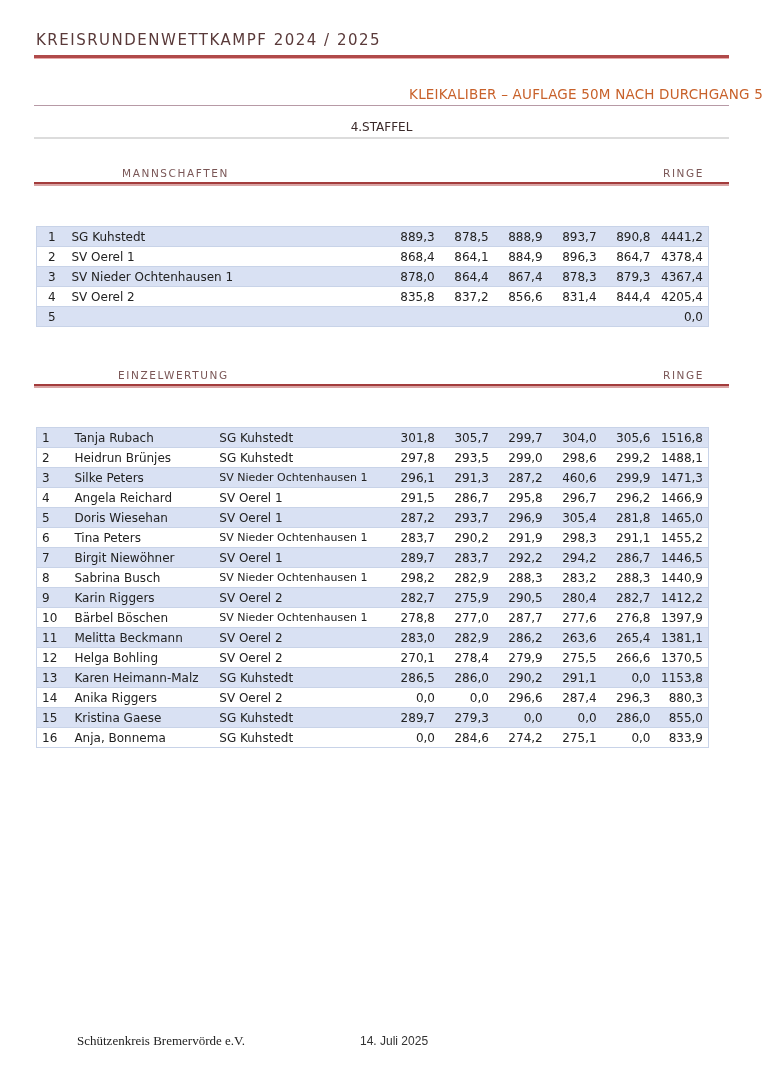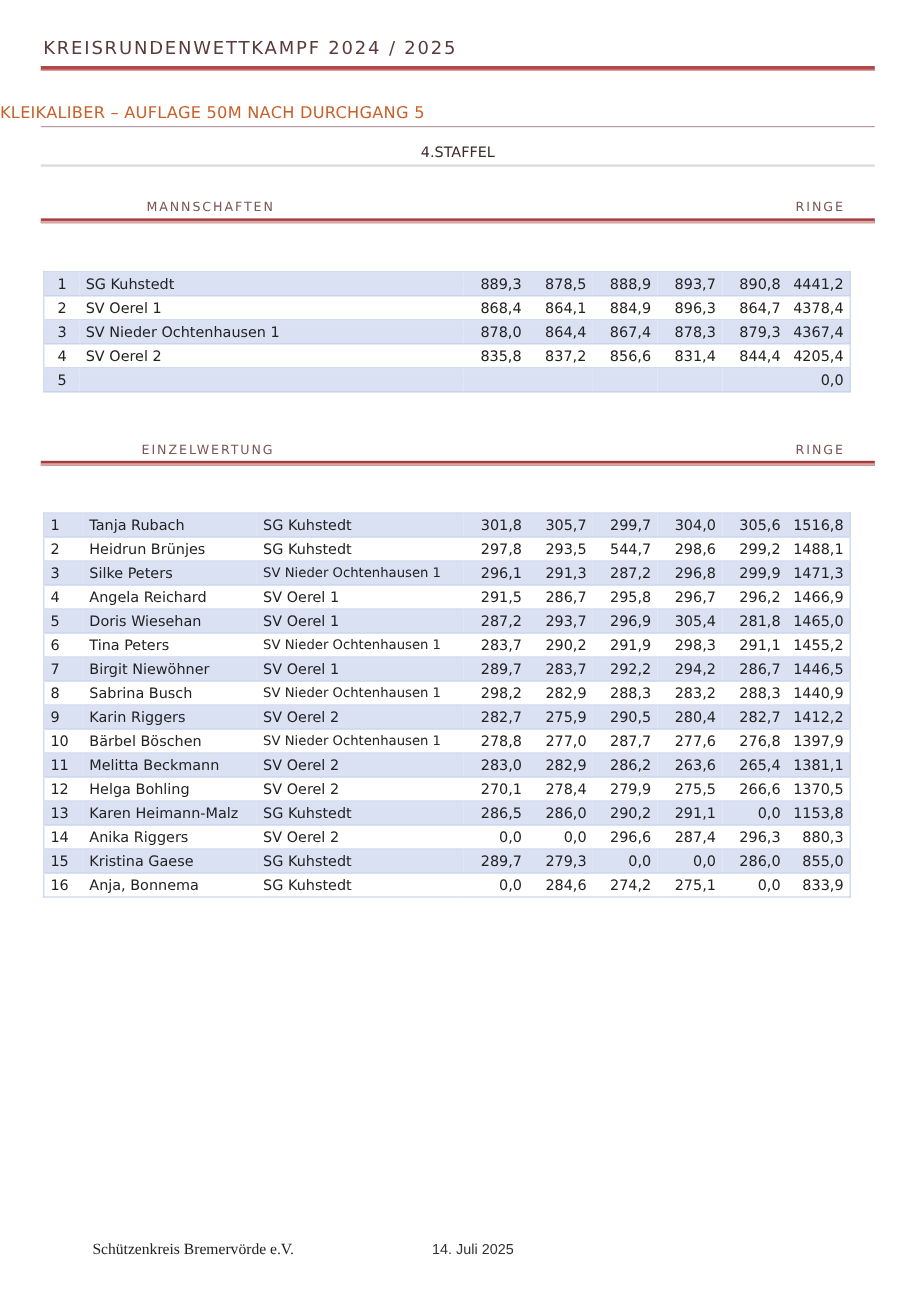"KLEIKALIBER – AUFLAGE 50M NACH" .subtitle { text-align: left -> right }
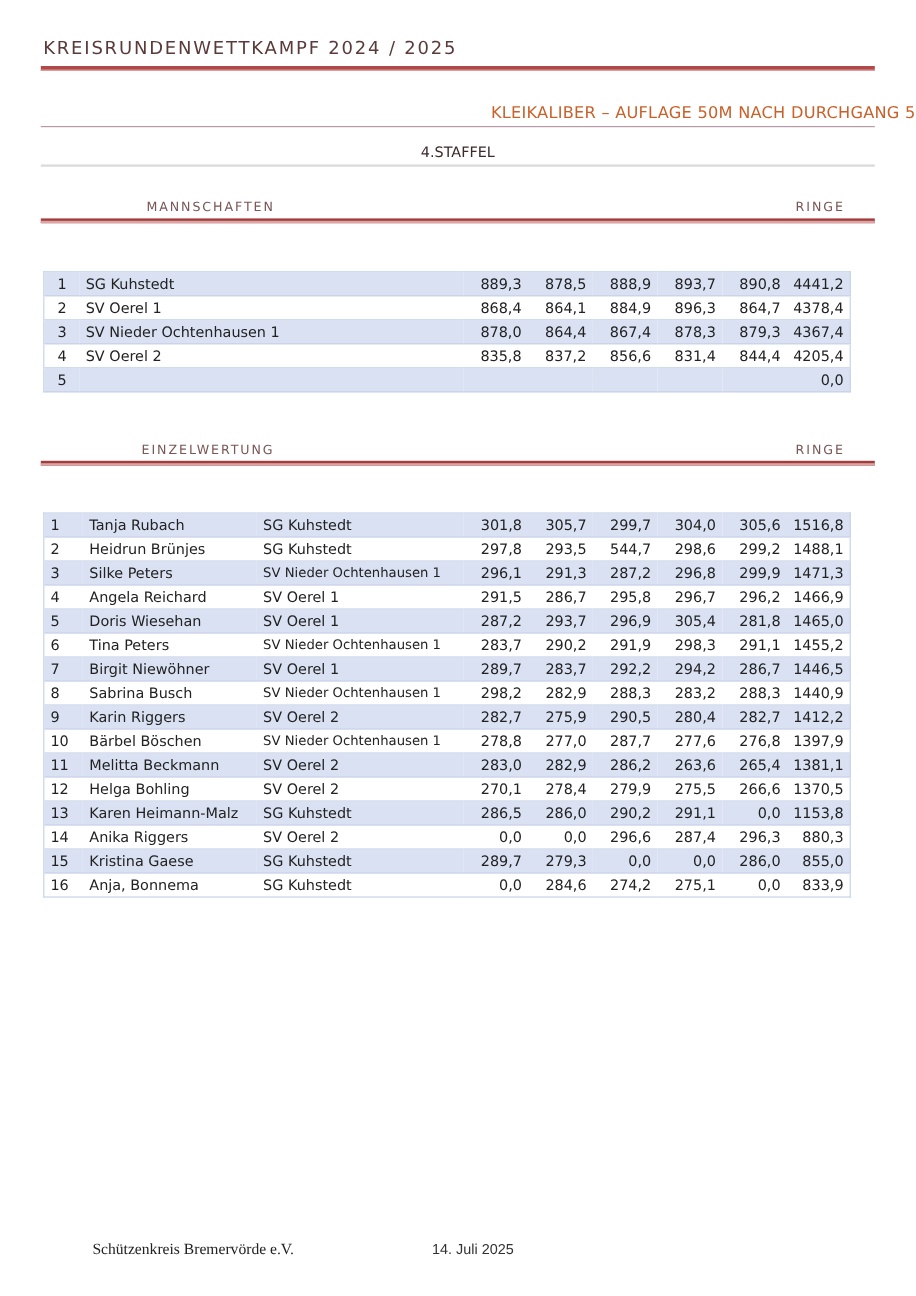"544,7" td.num { text: 544,7 -> 299,0 }
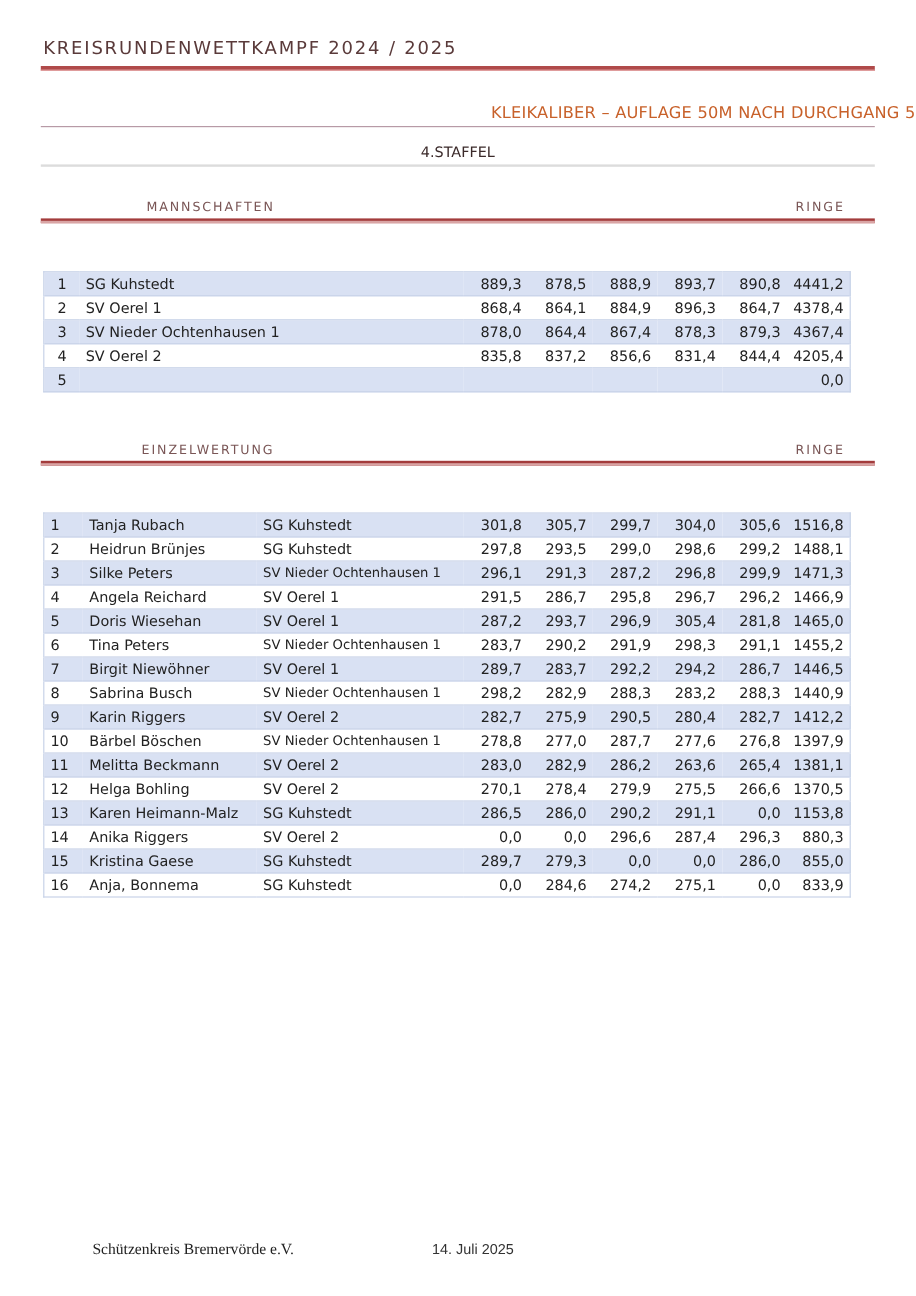"296,8" td.num { text: 296,8 -> 460,6 }
